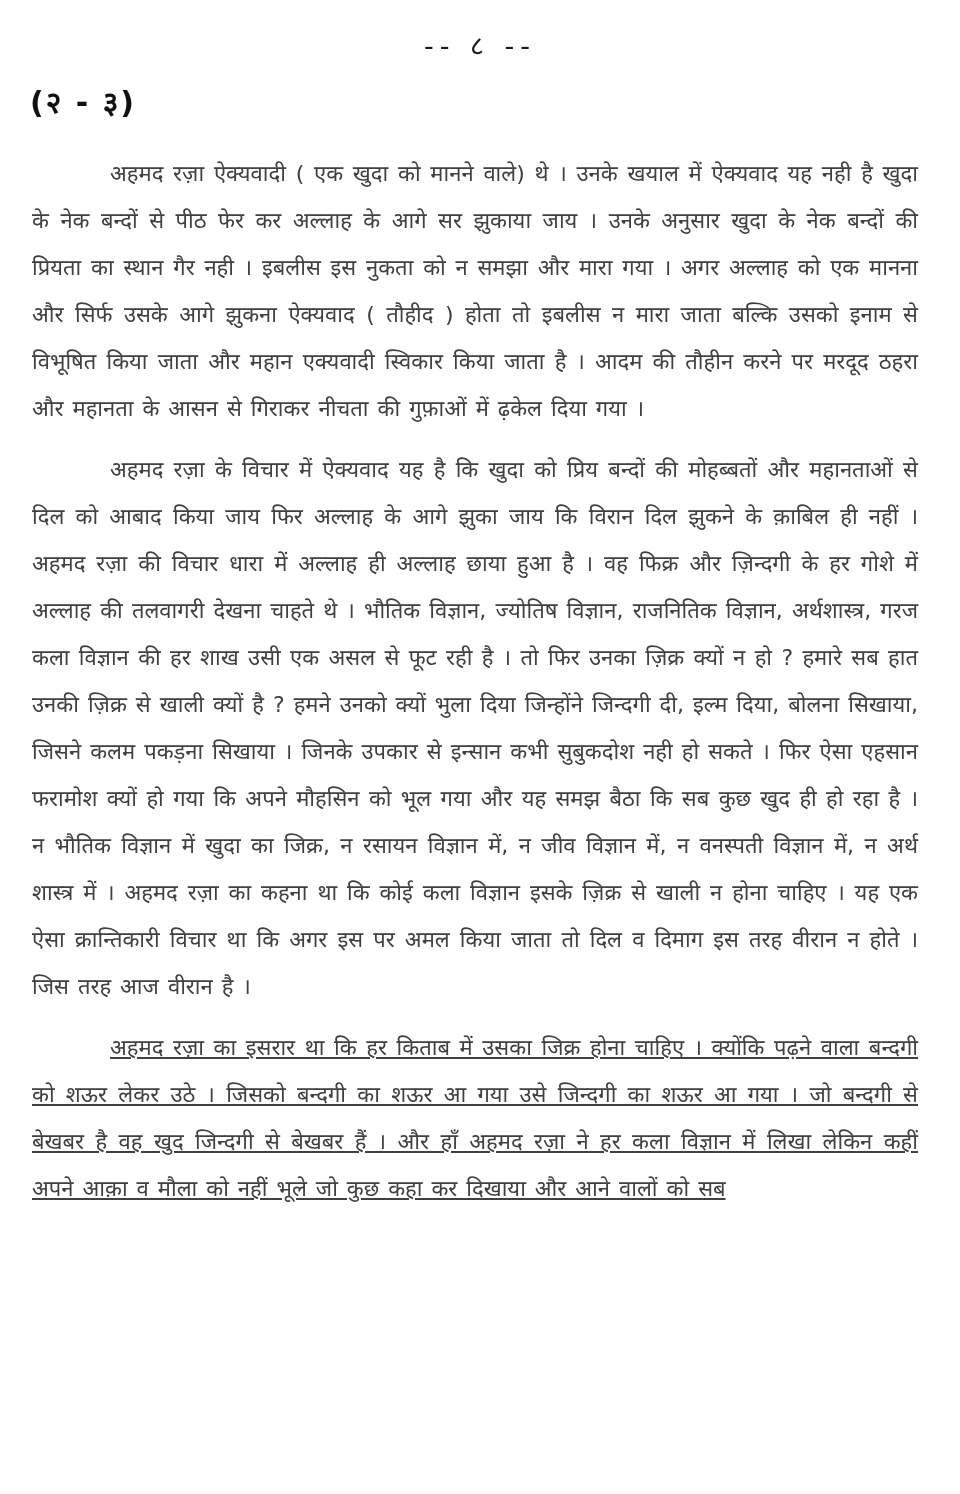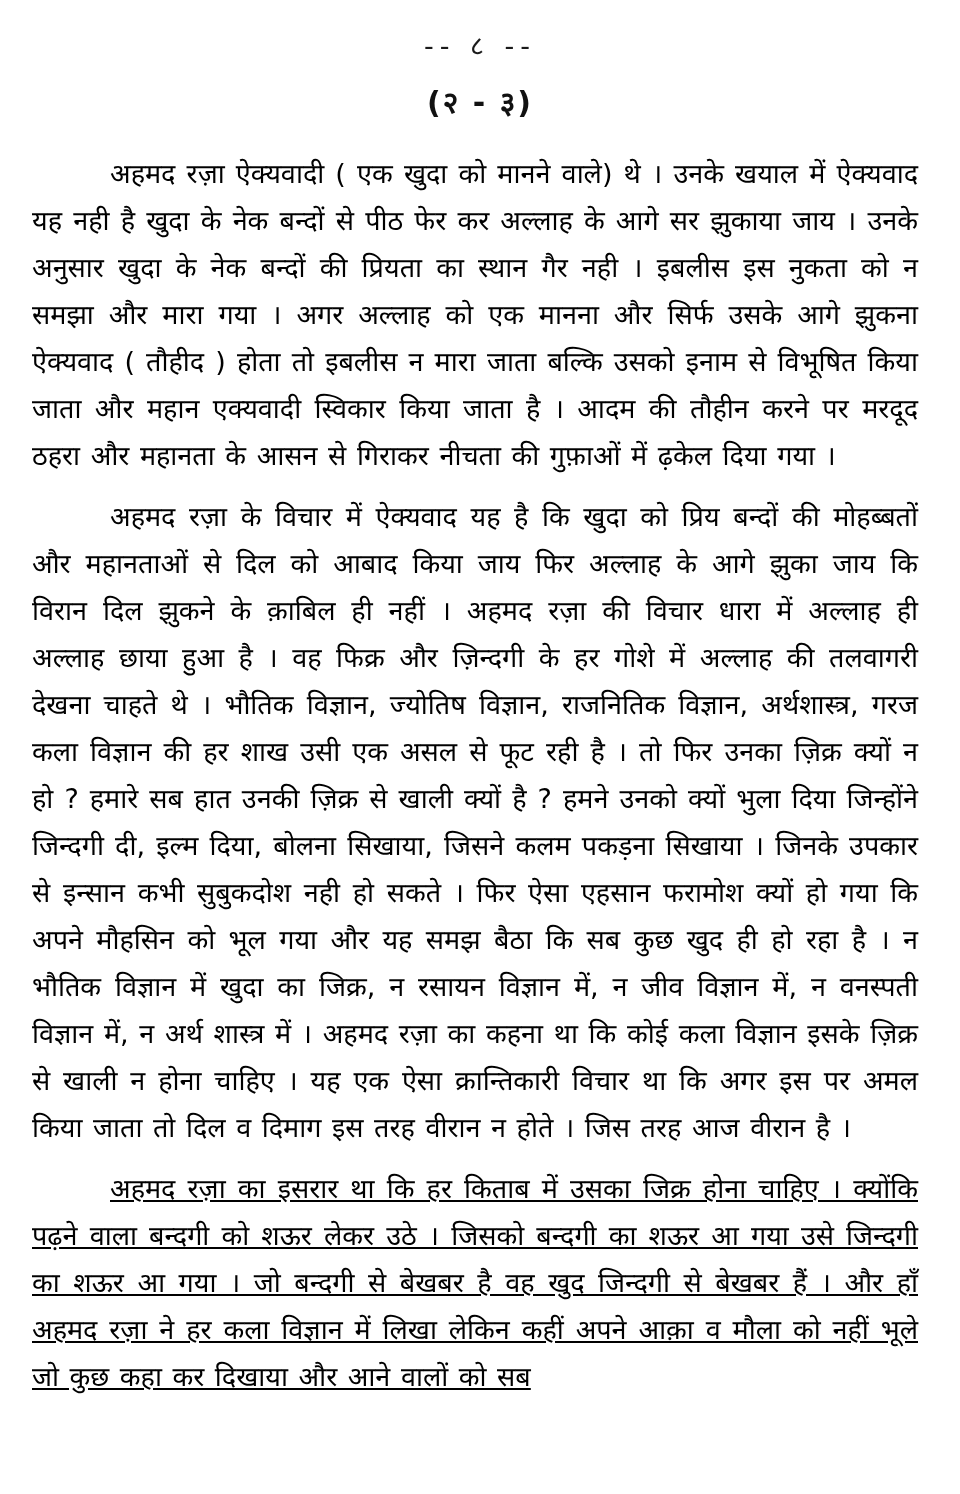"(२ - ३)" .section-heading { text-align: center -> left }
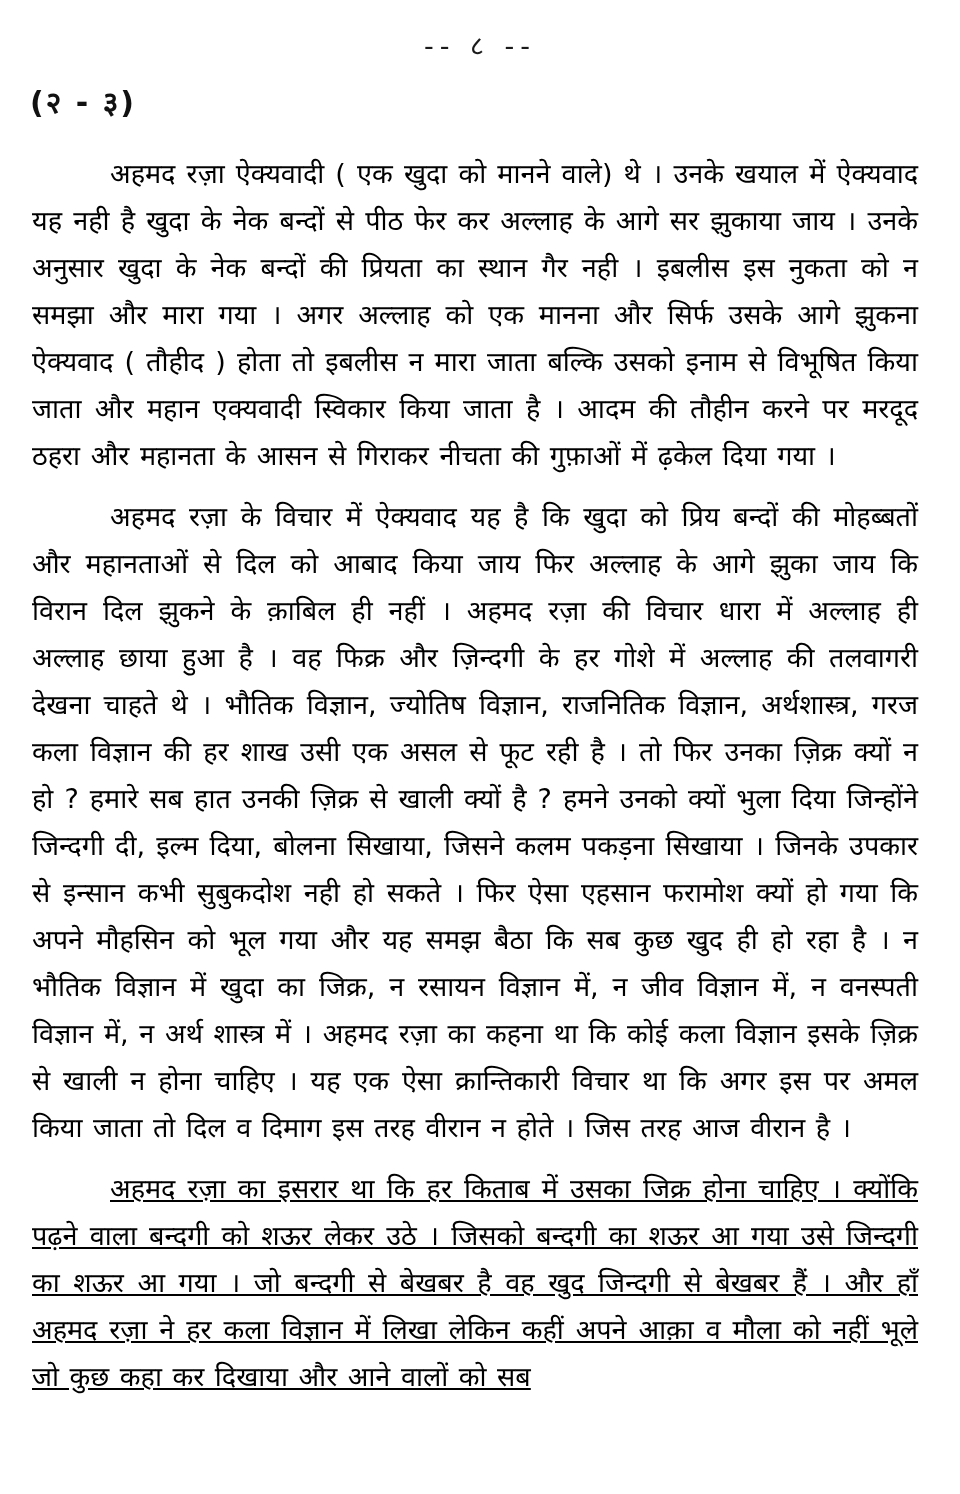"अहमद रज़ा ऐक्यवादी ( एक" .para { color: #000000 -> #404040; font-size: 27px -> 22px }
